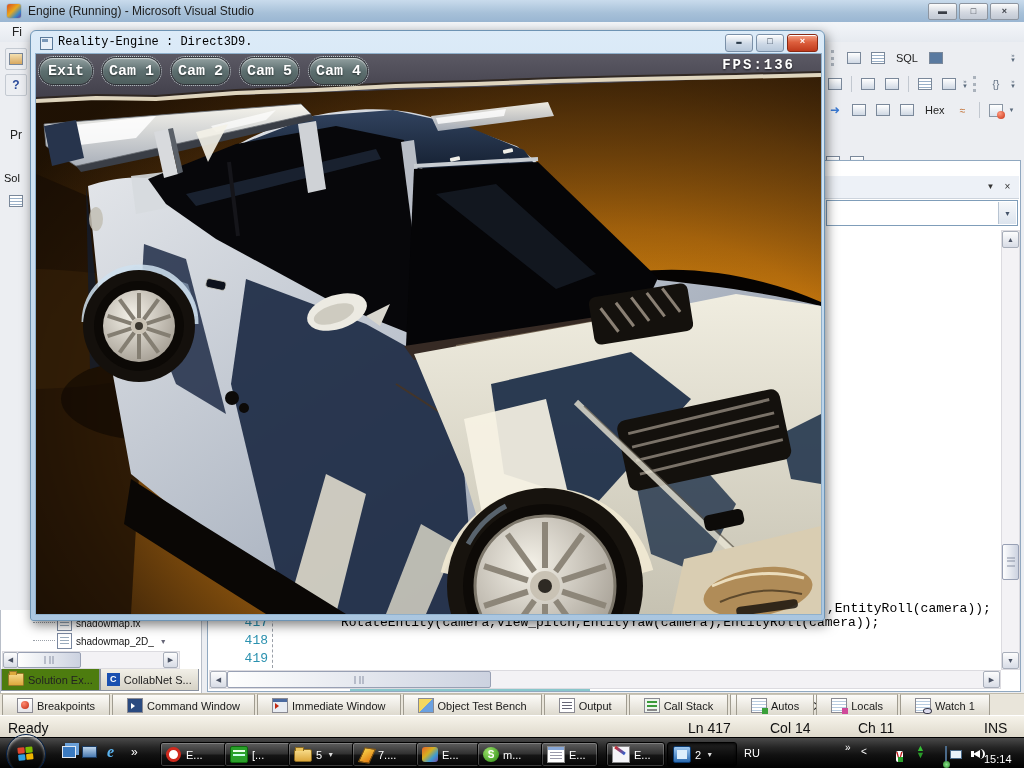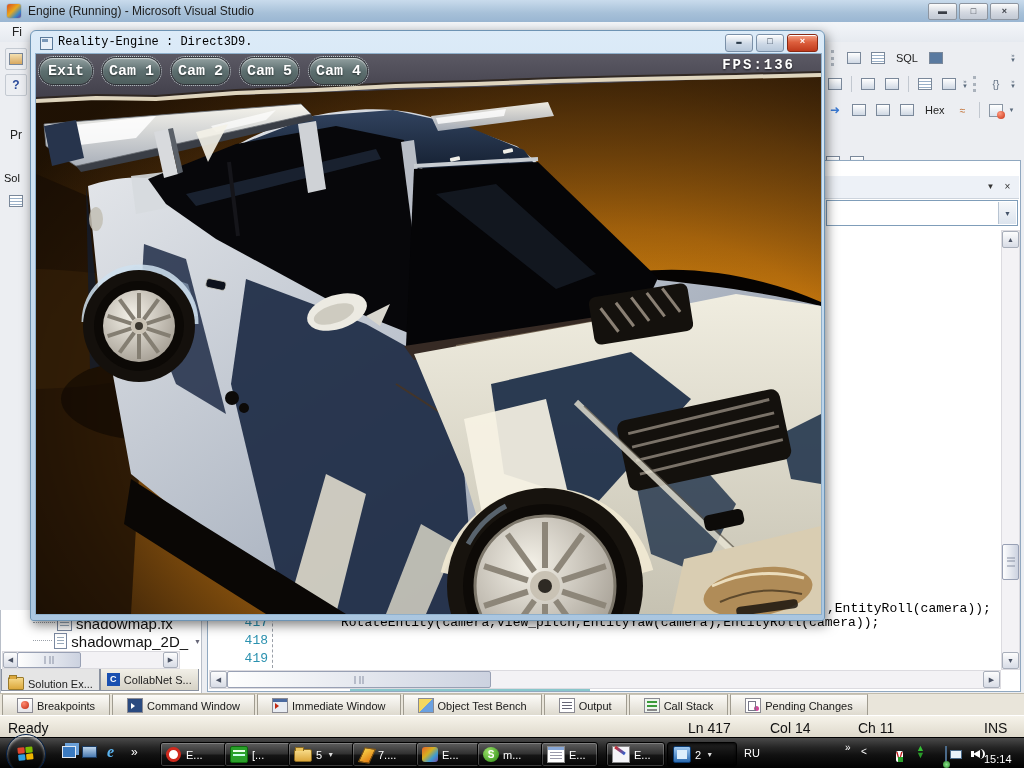"shadowmap.fx" .se-label { font-size: 15px -> 10px }
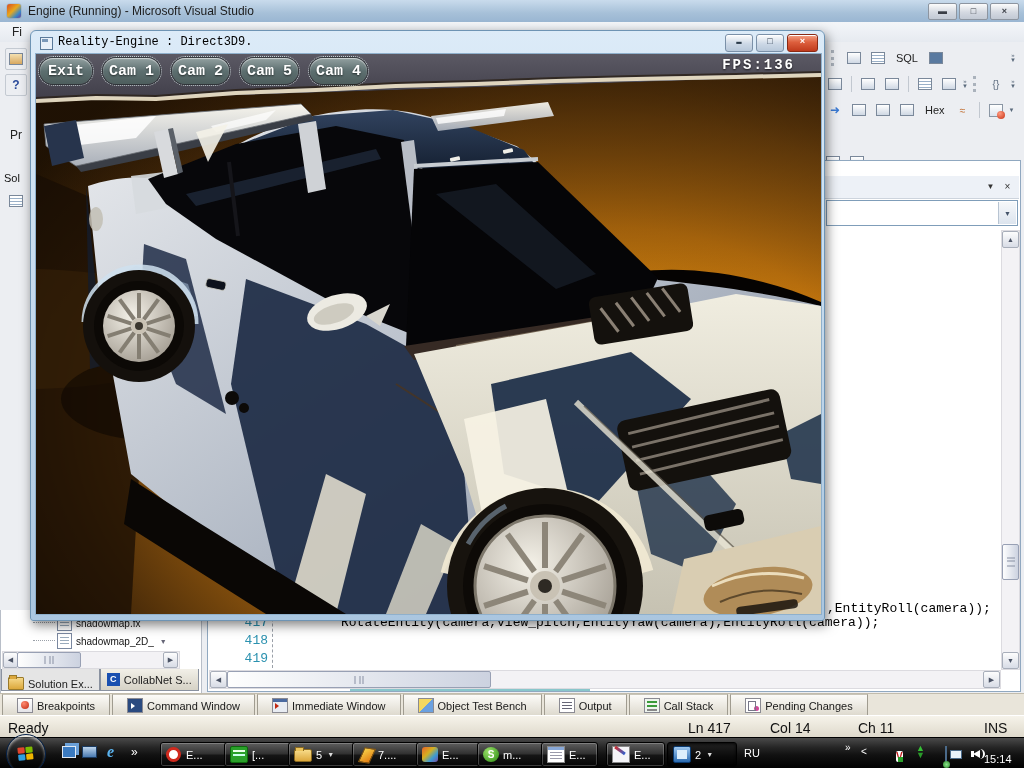"Solution Ex..." .se-tab.active { align-items: flex-end -> none; background: #e5e5e5 -> #4d7c0f }
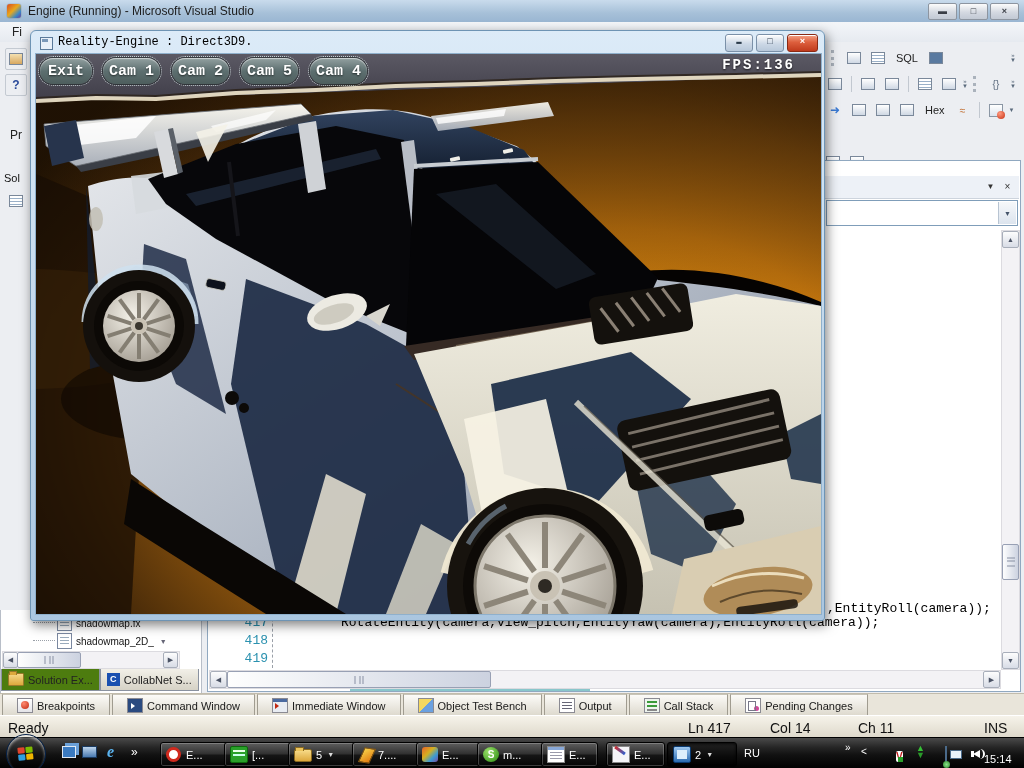"Autos" div { html: none -> <div> <div> <span></span> <span>Autos</span> </div> <div> <span></span> <span>Locals</span> </div> <div> <span></span> <span>Watch 1</span> </div> </div> }
